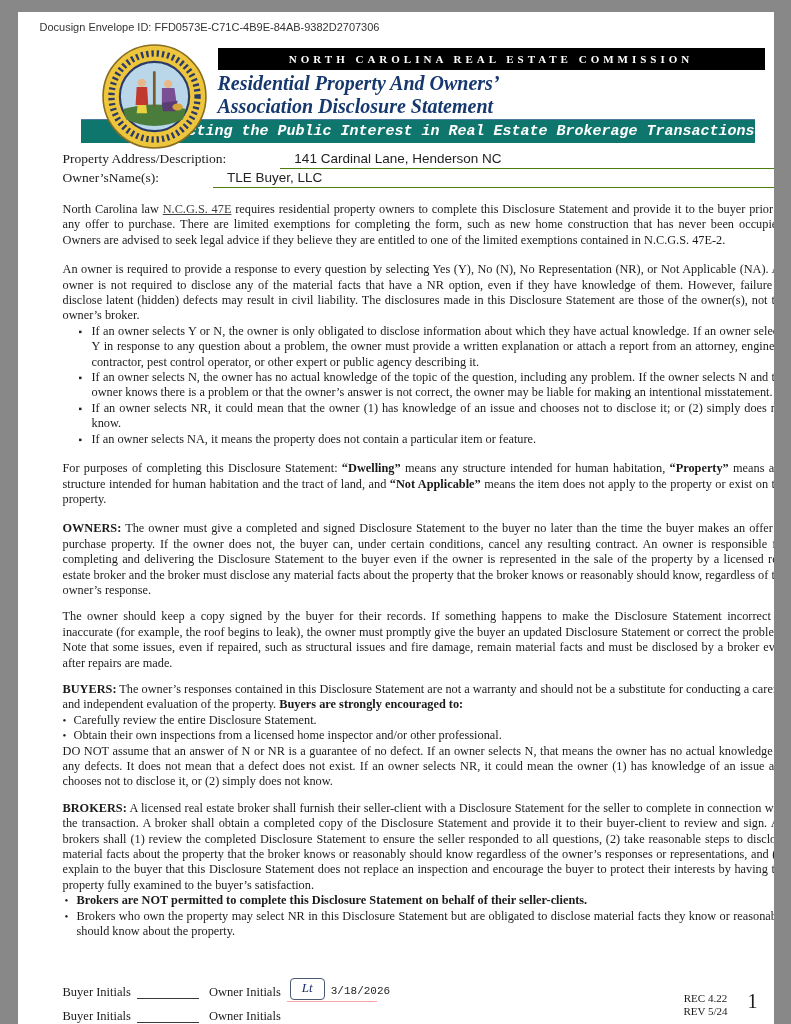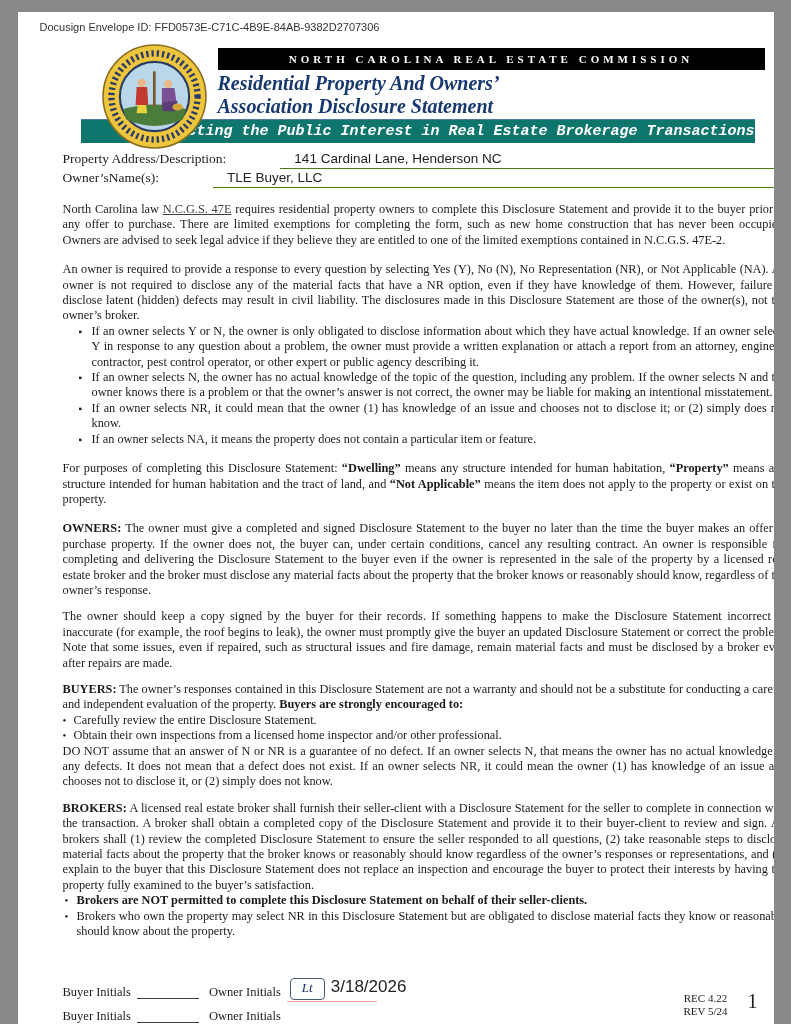"3/18/2026" .sign-date { font-family: Liberation Sans, sans-serif -> Liberation Mono, monospace; font-size: 17px -> 11px }
